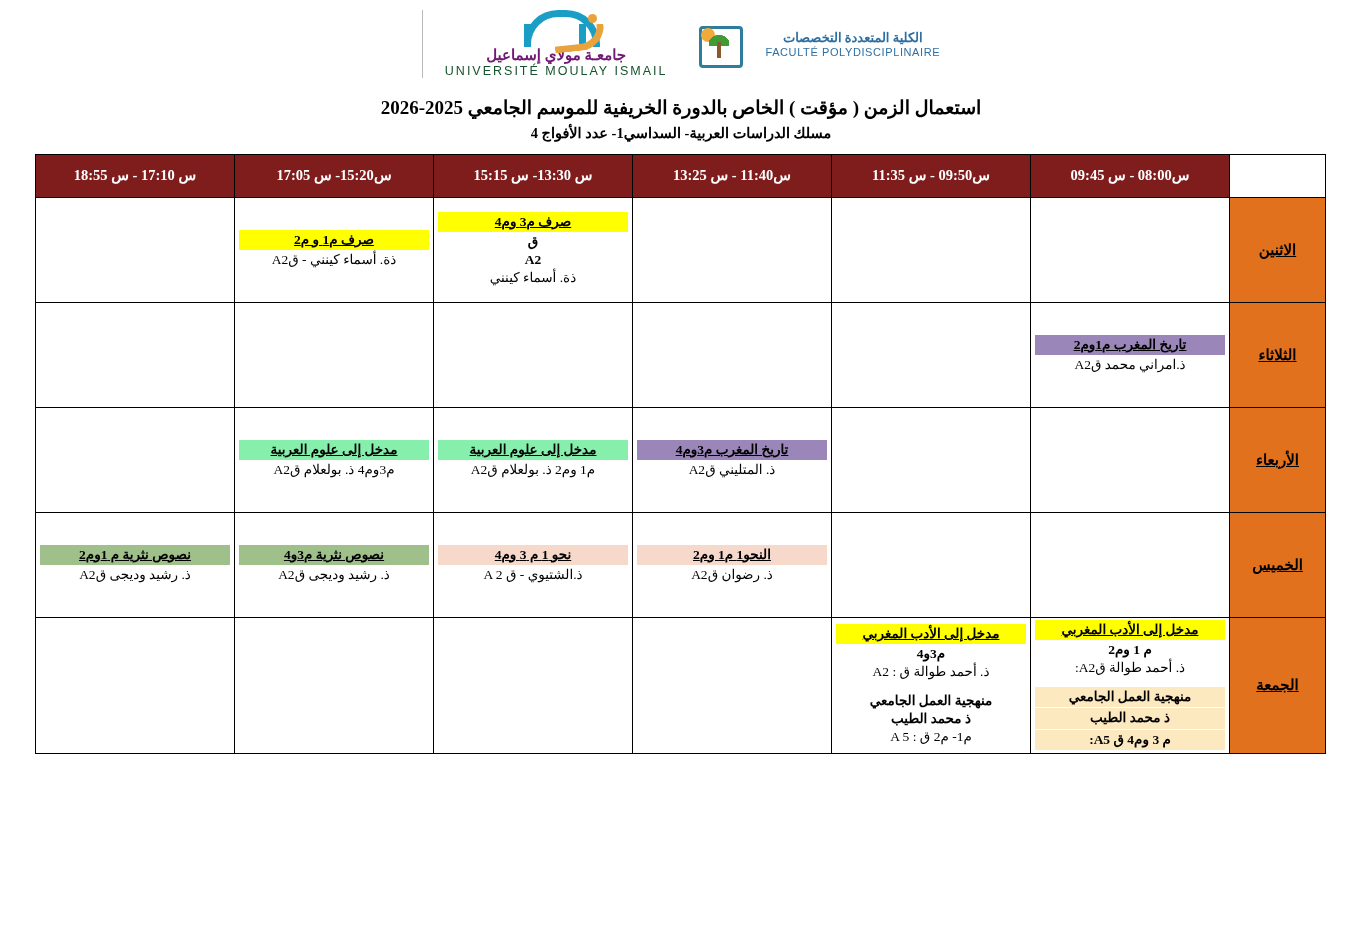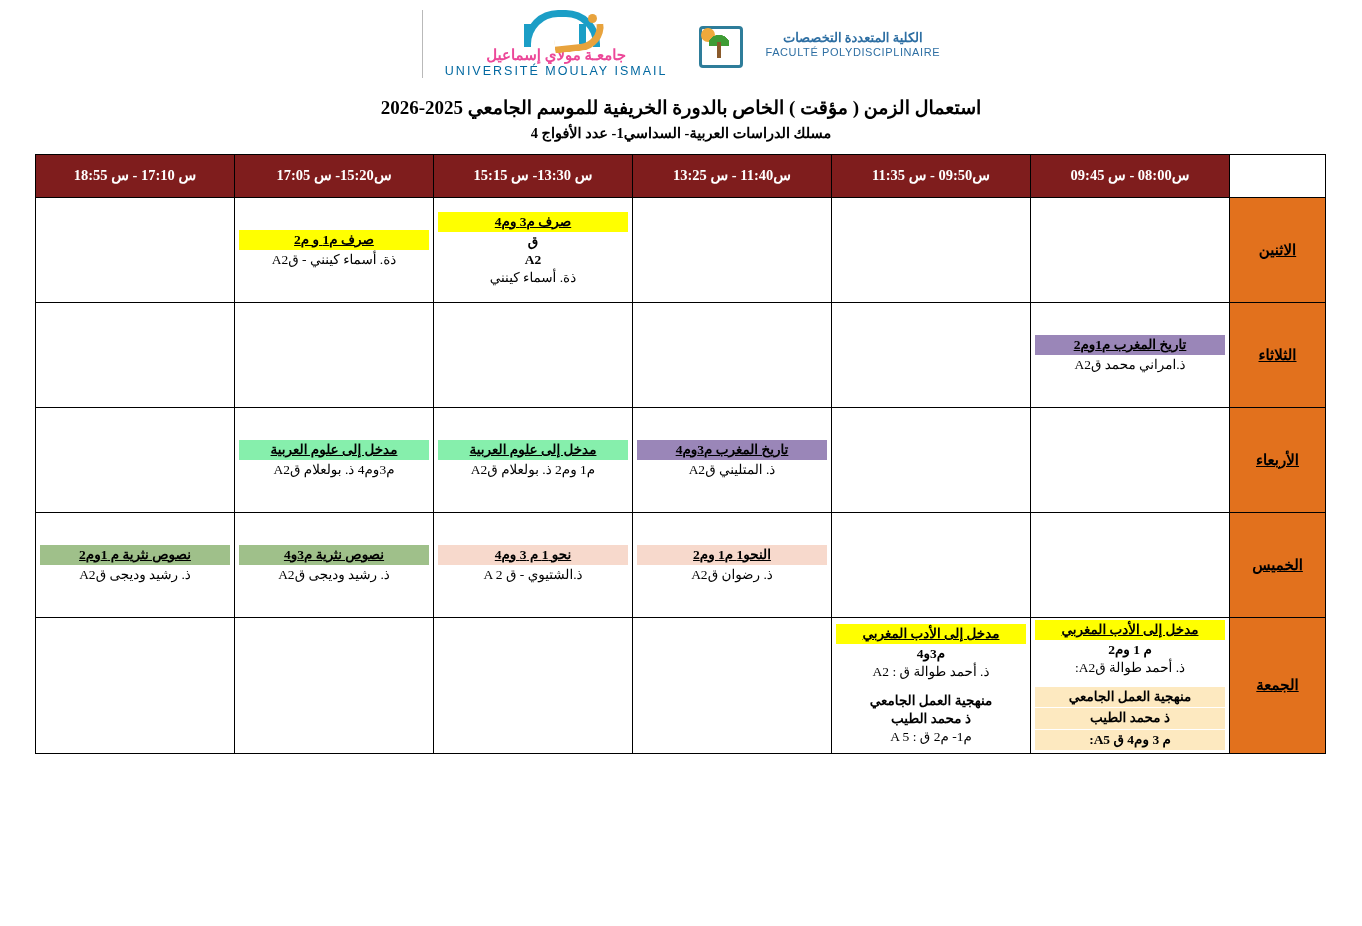"جامعـة مولاي إسماعيل" .umi-ar { color: #ec4899 -> #701a75 }
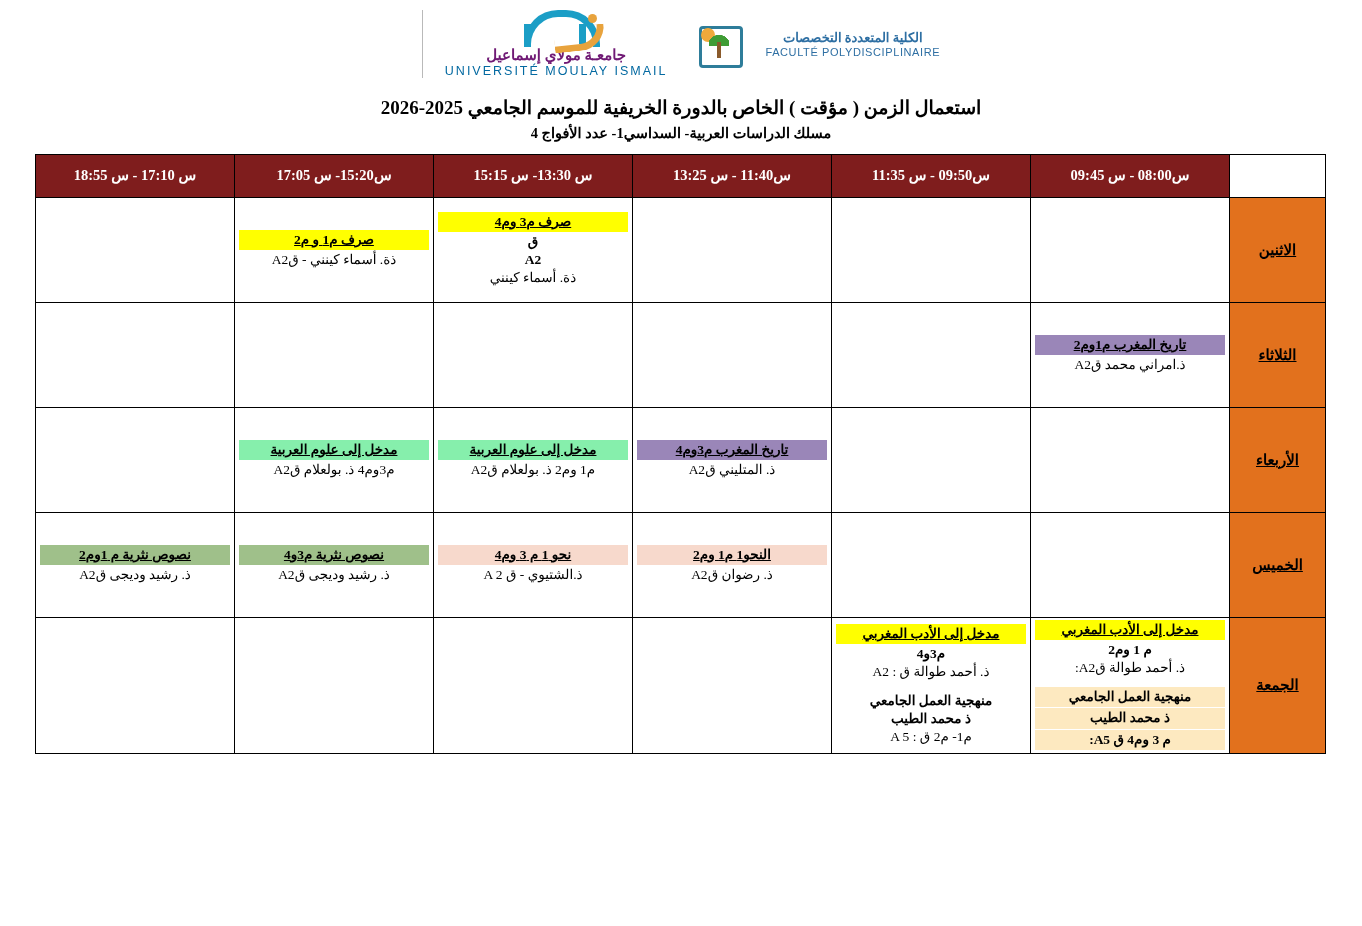"UNIVERSITÉ MOULAY ISMAIL" .umi-fr { color: #0369a1 -> #14532d }
